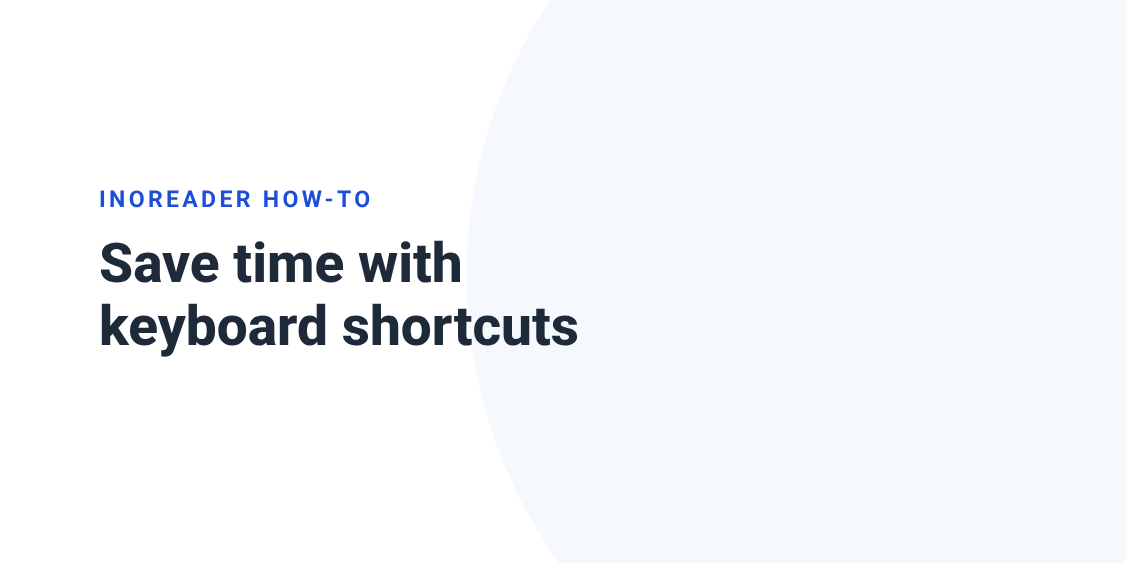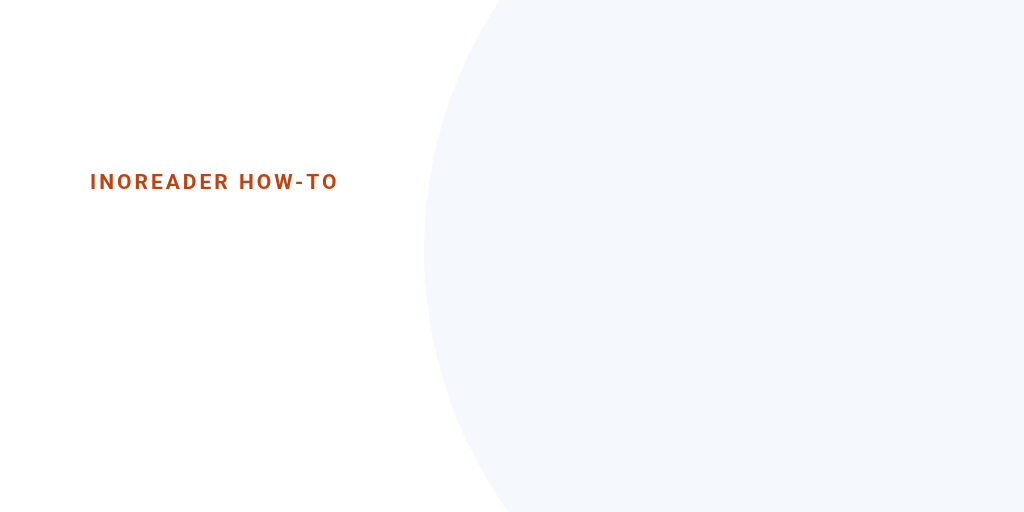"INOREADER HOW-TO" .eyebrow { color: #c2410c -> #1d4ed8 }
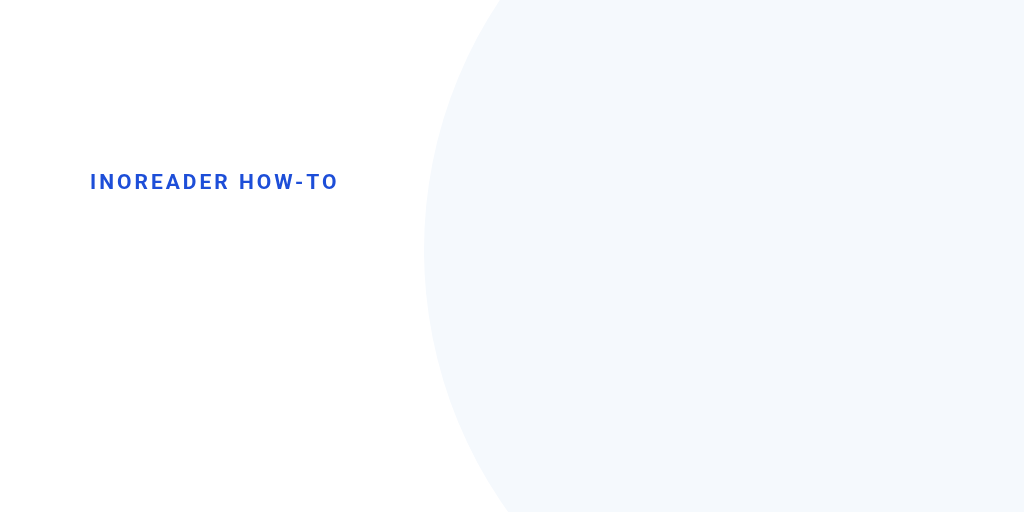"Save time with" div.title { html: none -> <div> <span>Save time with</span><br> <span>keyboard shortcuts</span> </div> }
